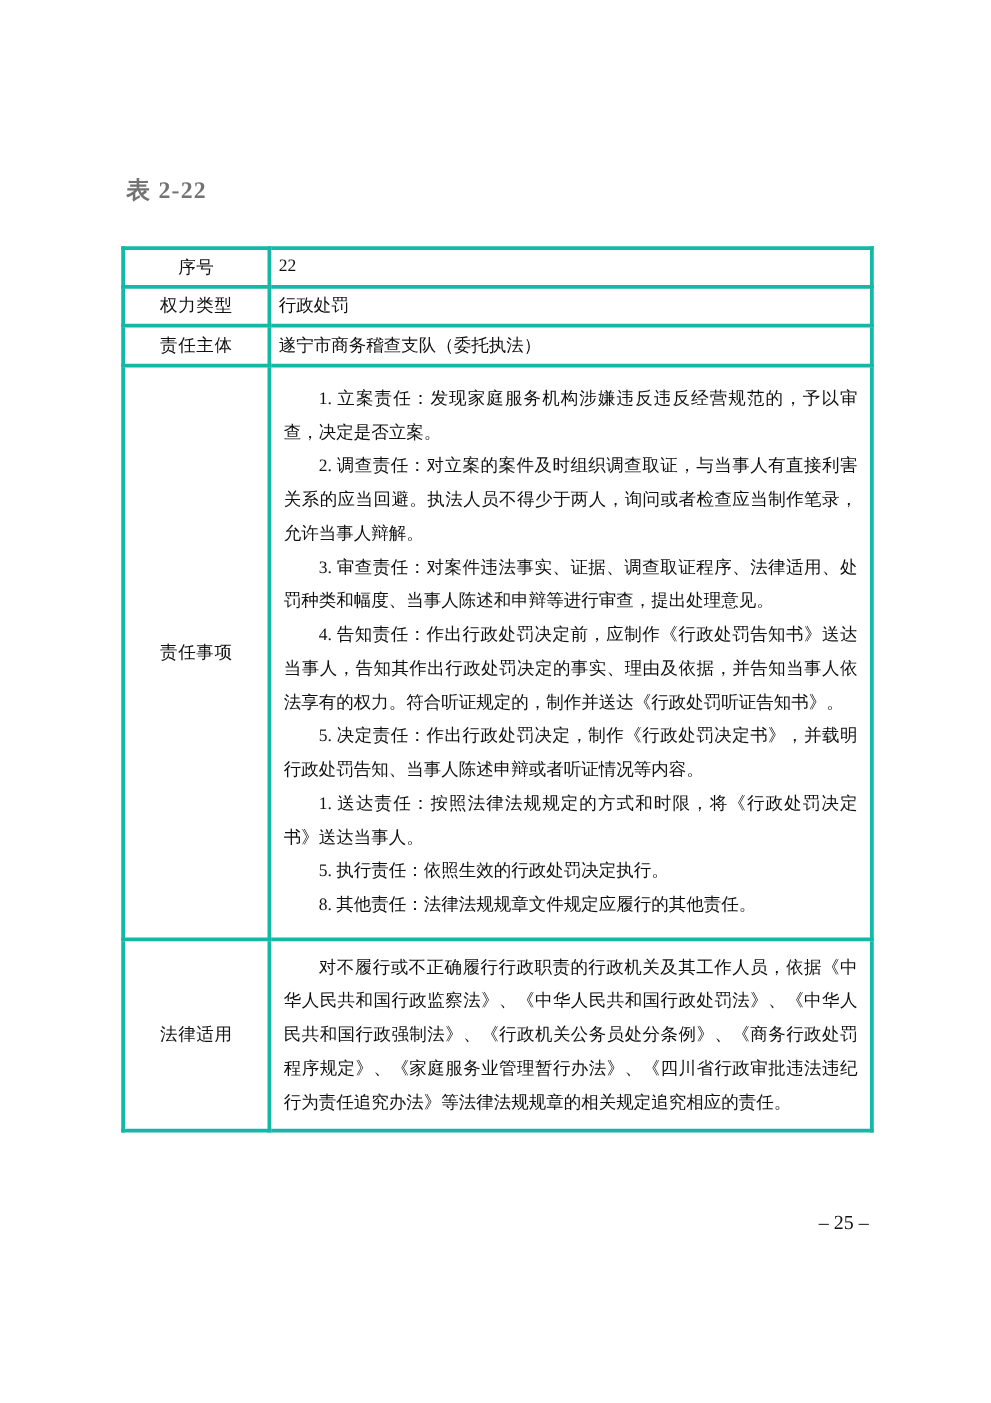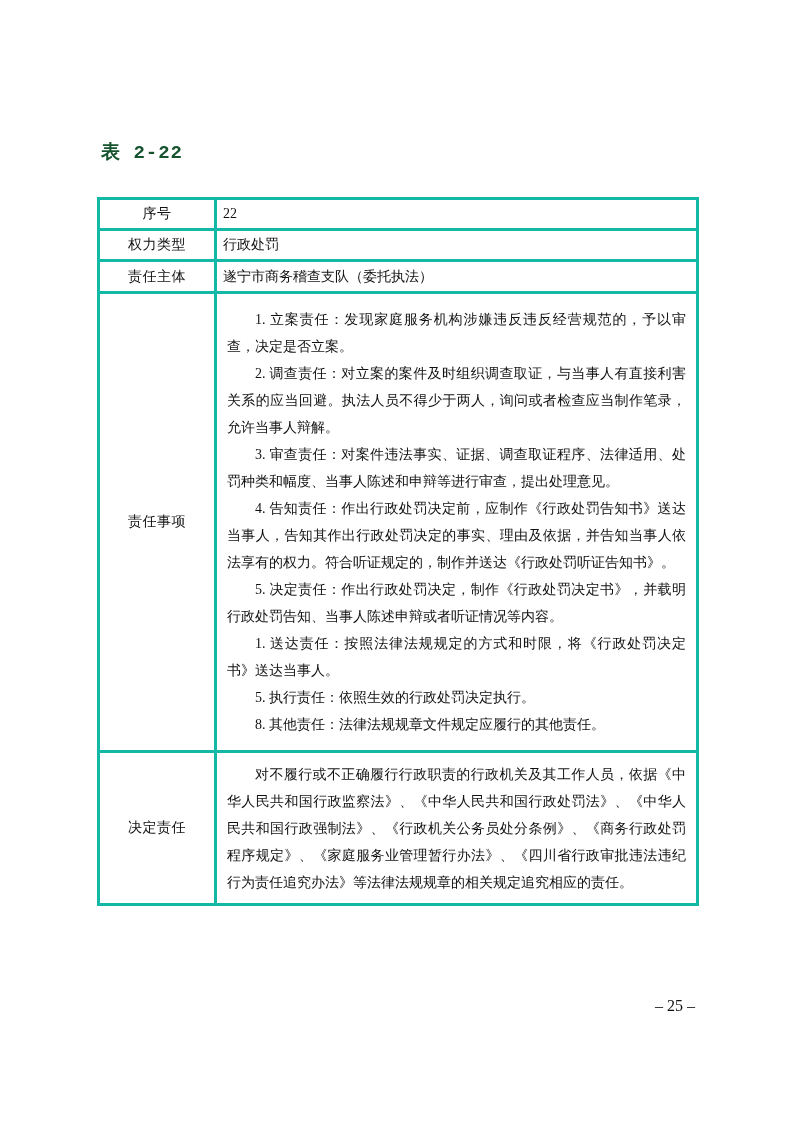"表 2-22" .doc-title { color: #14532d -> #737373; font-family: Liberation Mono, monospace -> Liberation Serif, serif }
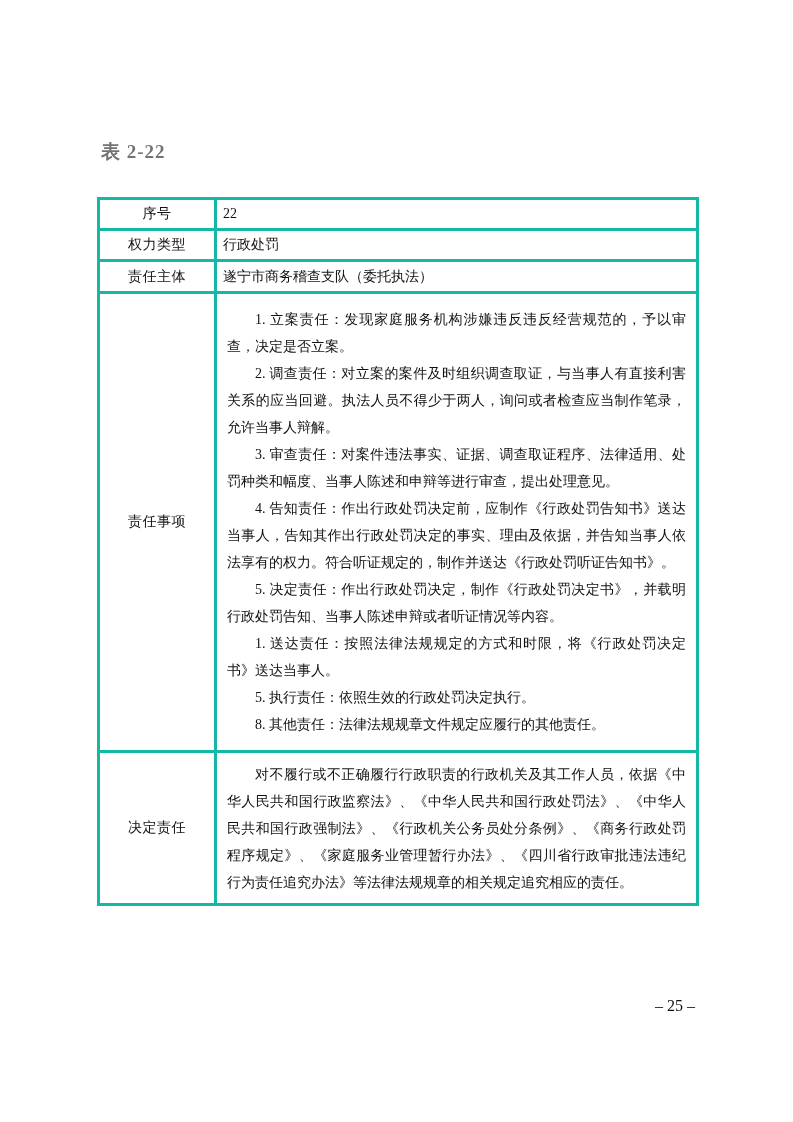"决定责任" td.label-cell { text: 决定责任 -> 法律适用 }
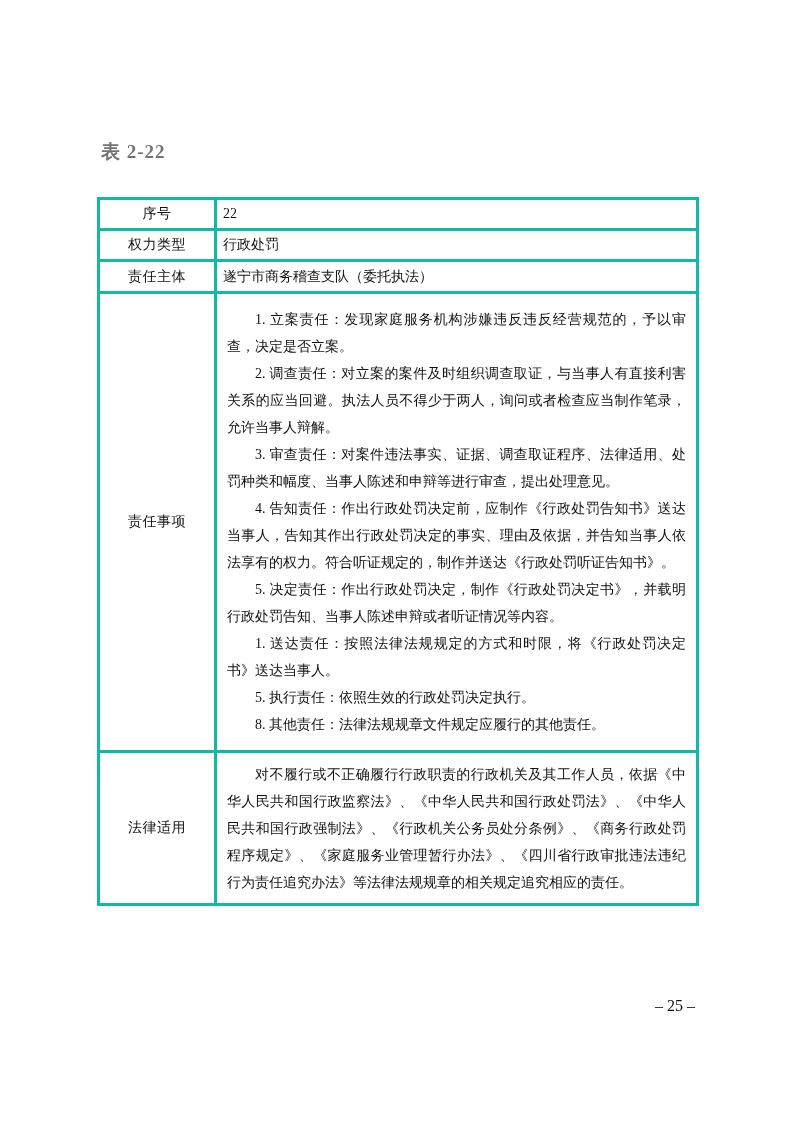"– 25 –" .page-number { top: 997px -> 970px }
